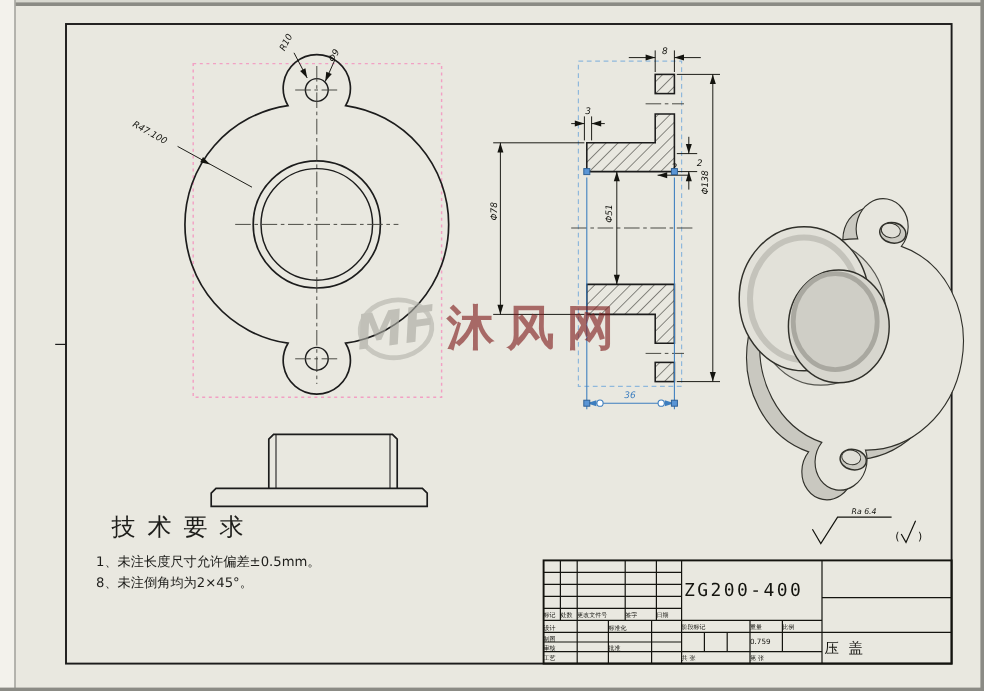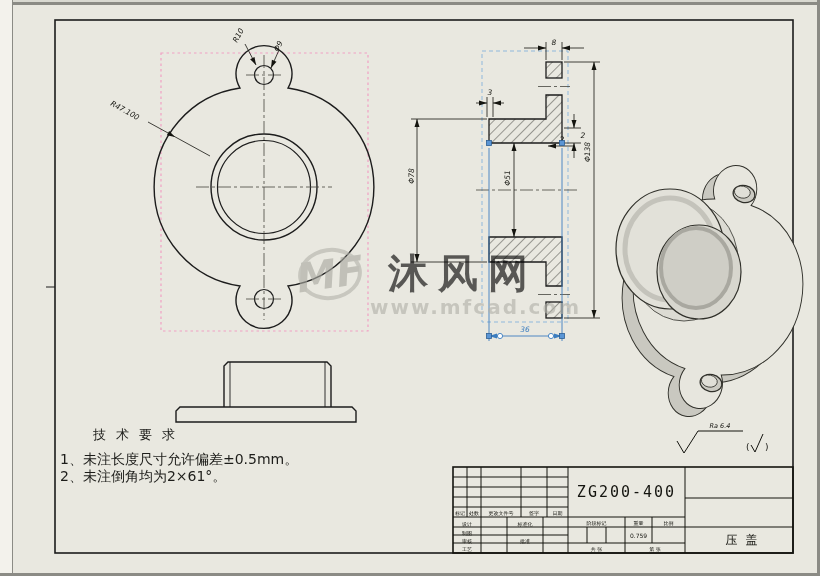"沐风网" .wm-name { color: #000000 -> #7f1d1d; margin-left: 26px -> 10px }
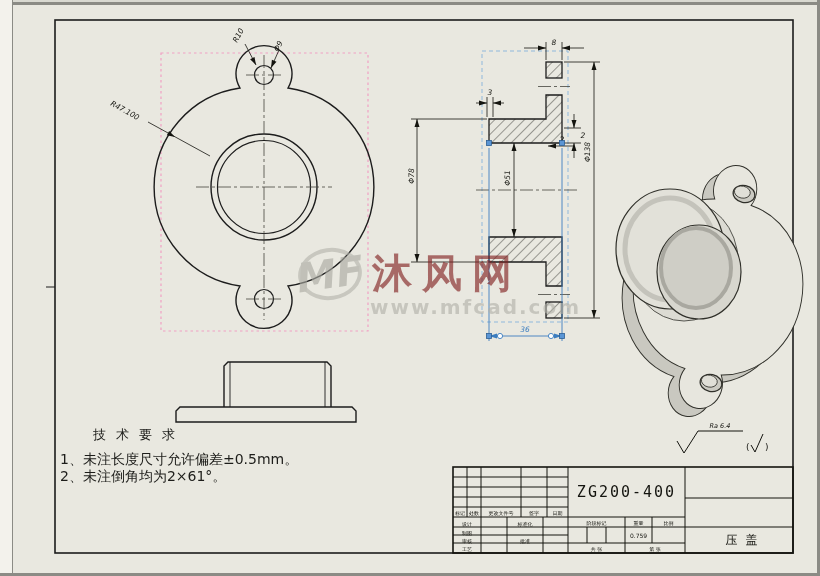"www.mfcad.com" div.wm-url { html: <div>www.mfcad.com</div> -> none }
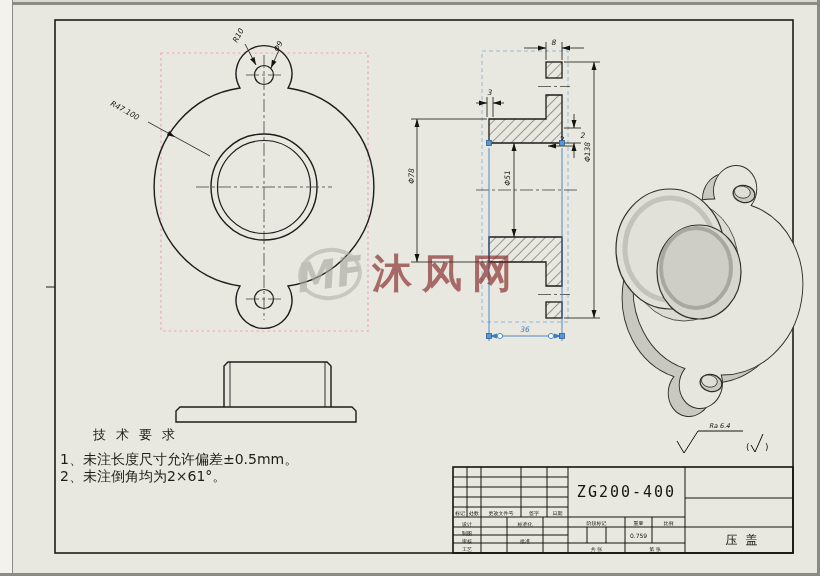"技术要求" .techreq .tr-title { font-size: 13px -> 20px }
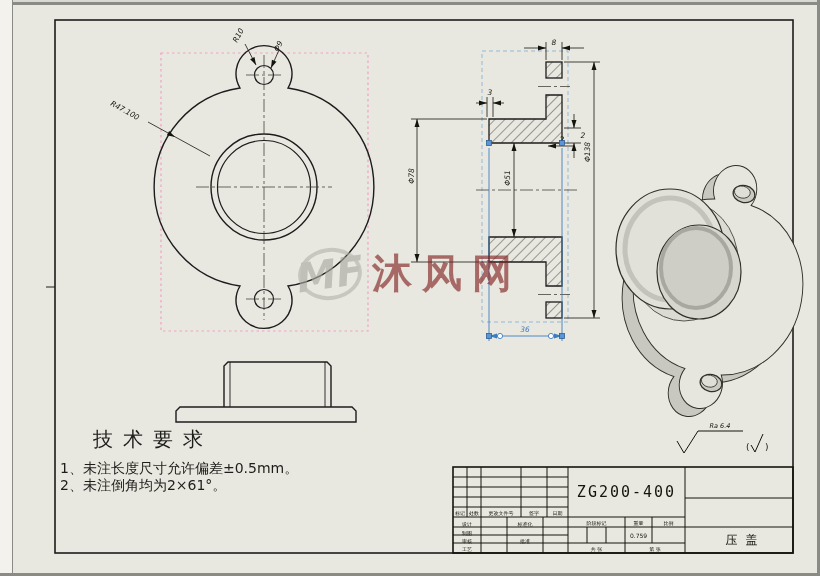"1、未注长度尺寸允许偏差±0.5mm。" .techreq .tr-item { font-size: 14px -> 11px; margin-left: none -> 20px }
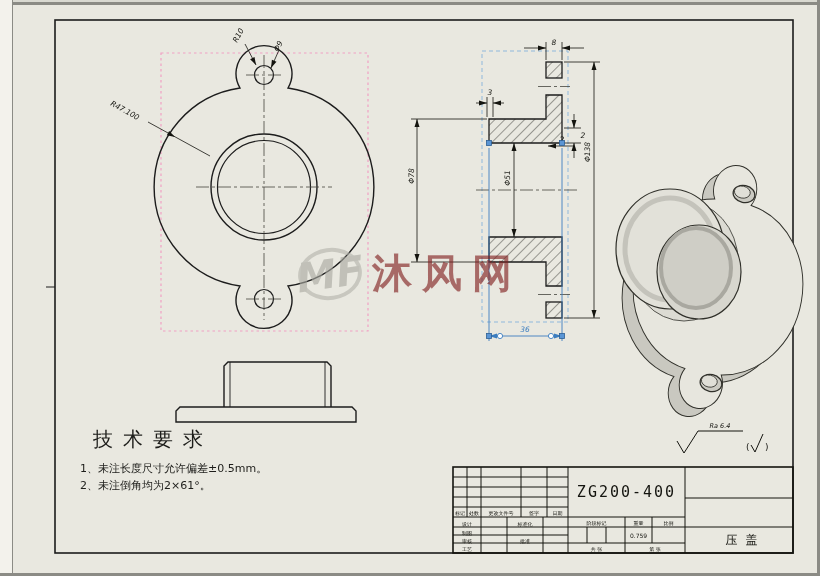"2、未注倒角均为2×61°。" div.tr-item { text: 2、未注倒角均为2×61 -> 8、未注倒角均为2×45 }
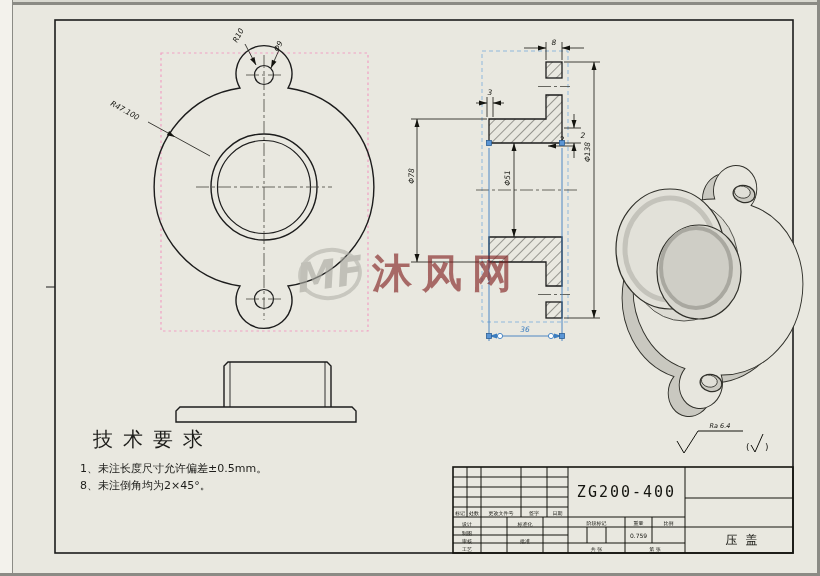"ZG200-400" .tb { text-align: center -> left }
